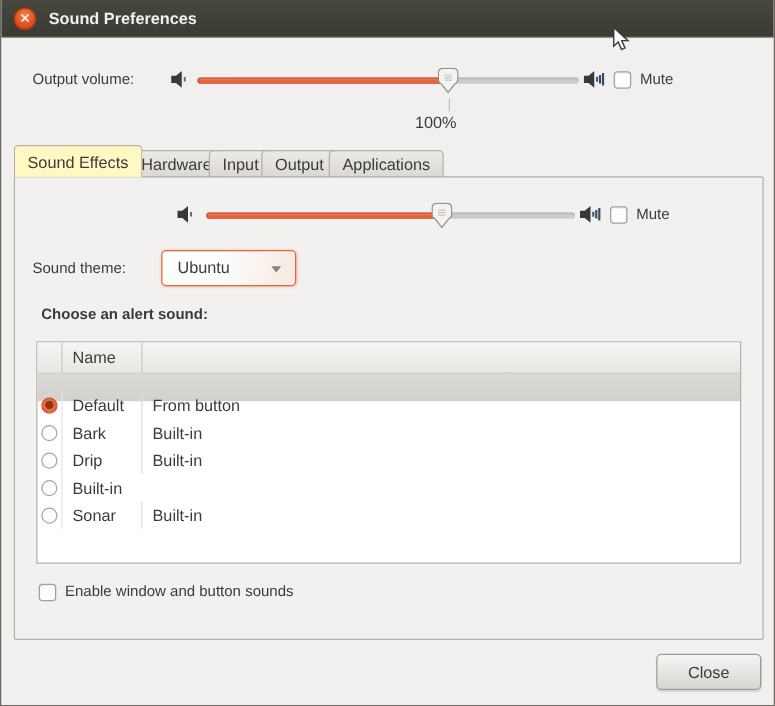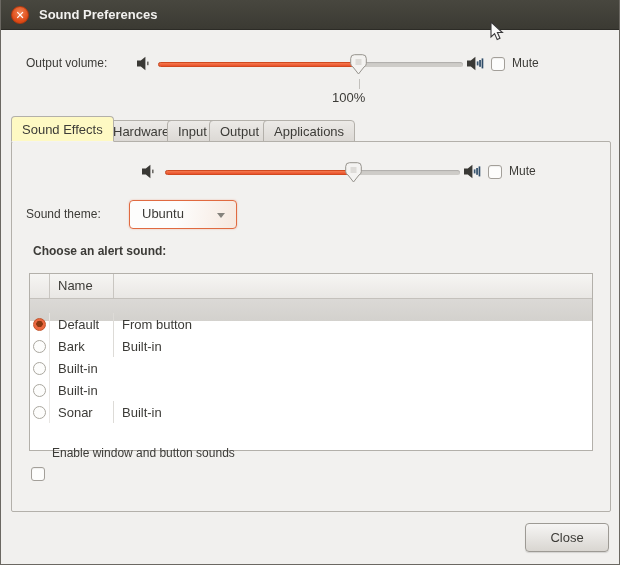"Drip" div.td { html: none -> <div>Drip</div> }
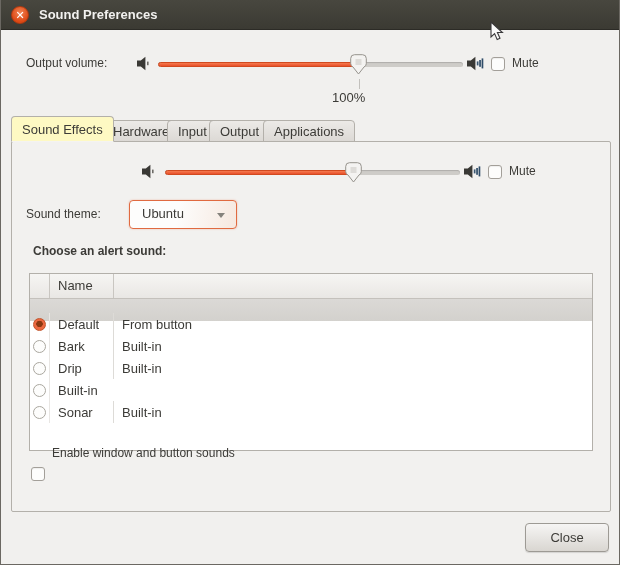"Enable window and button sounds" span.lbl { top: 446px -> 466px }
